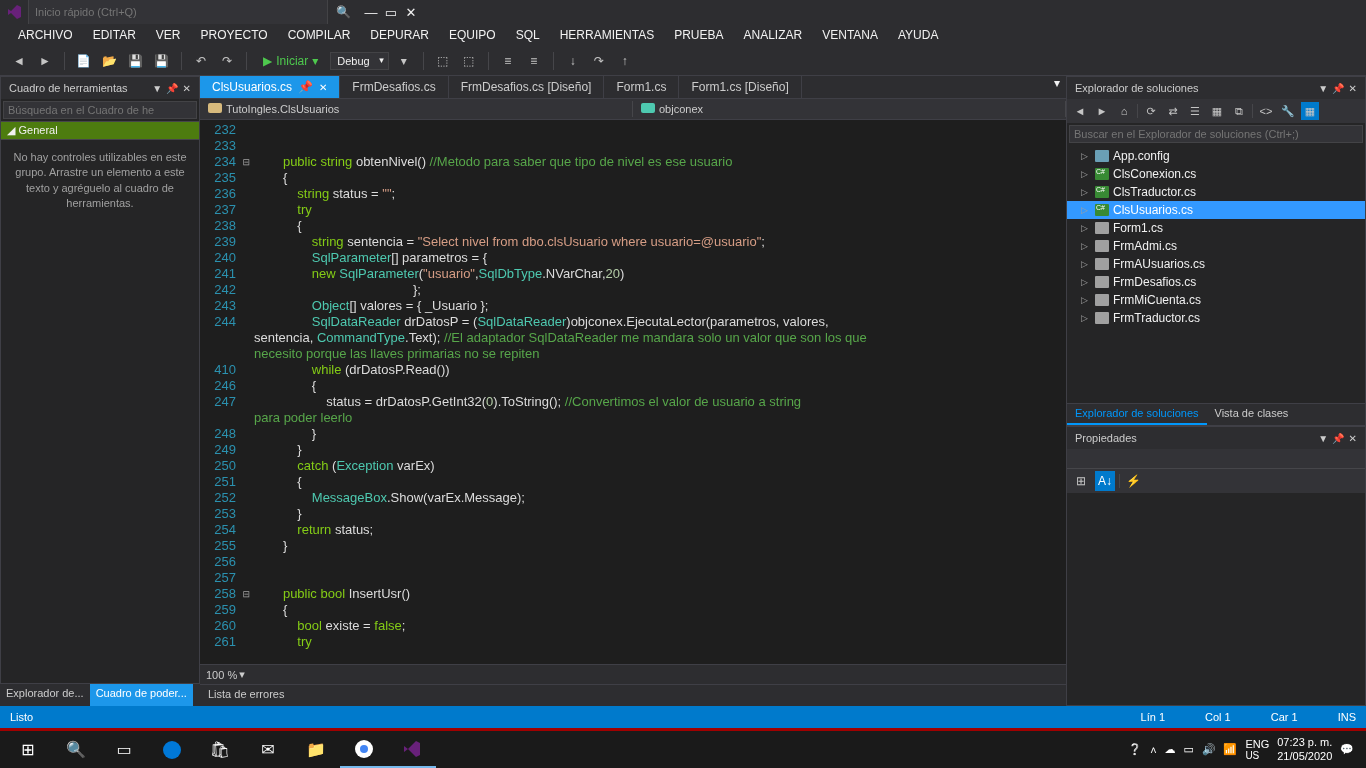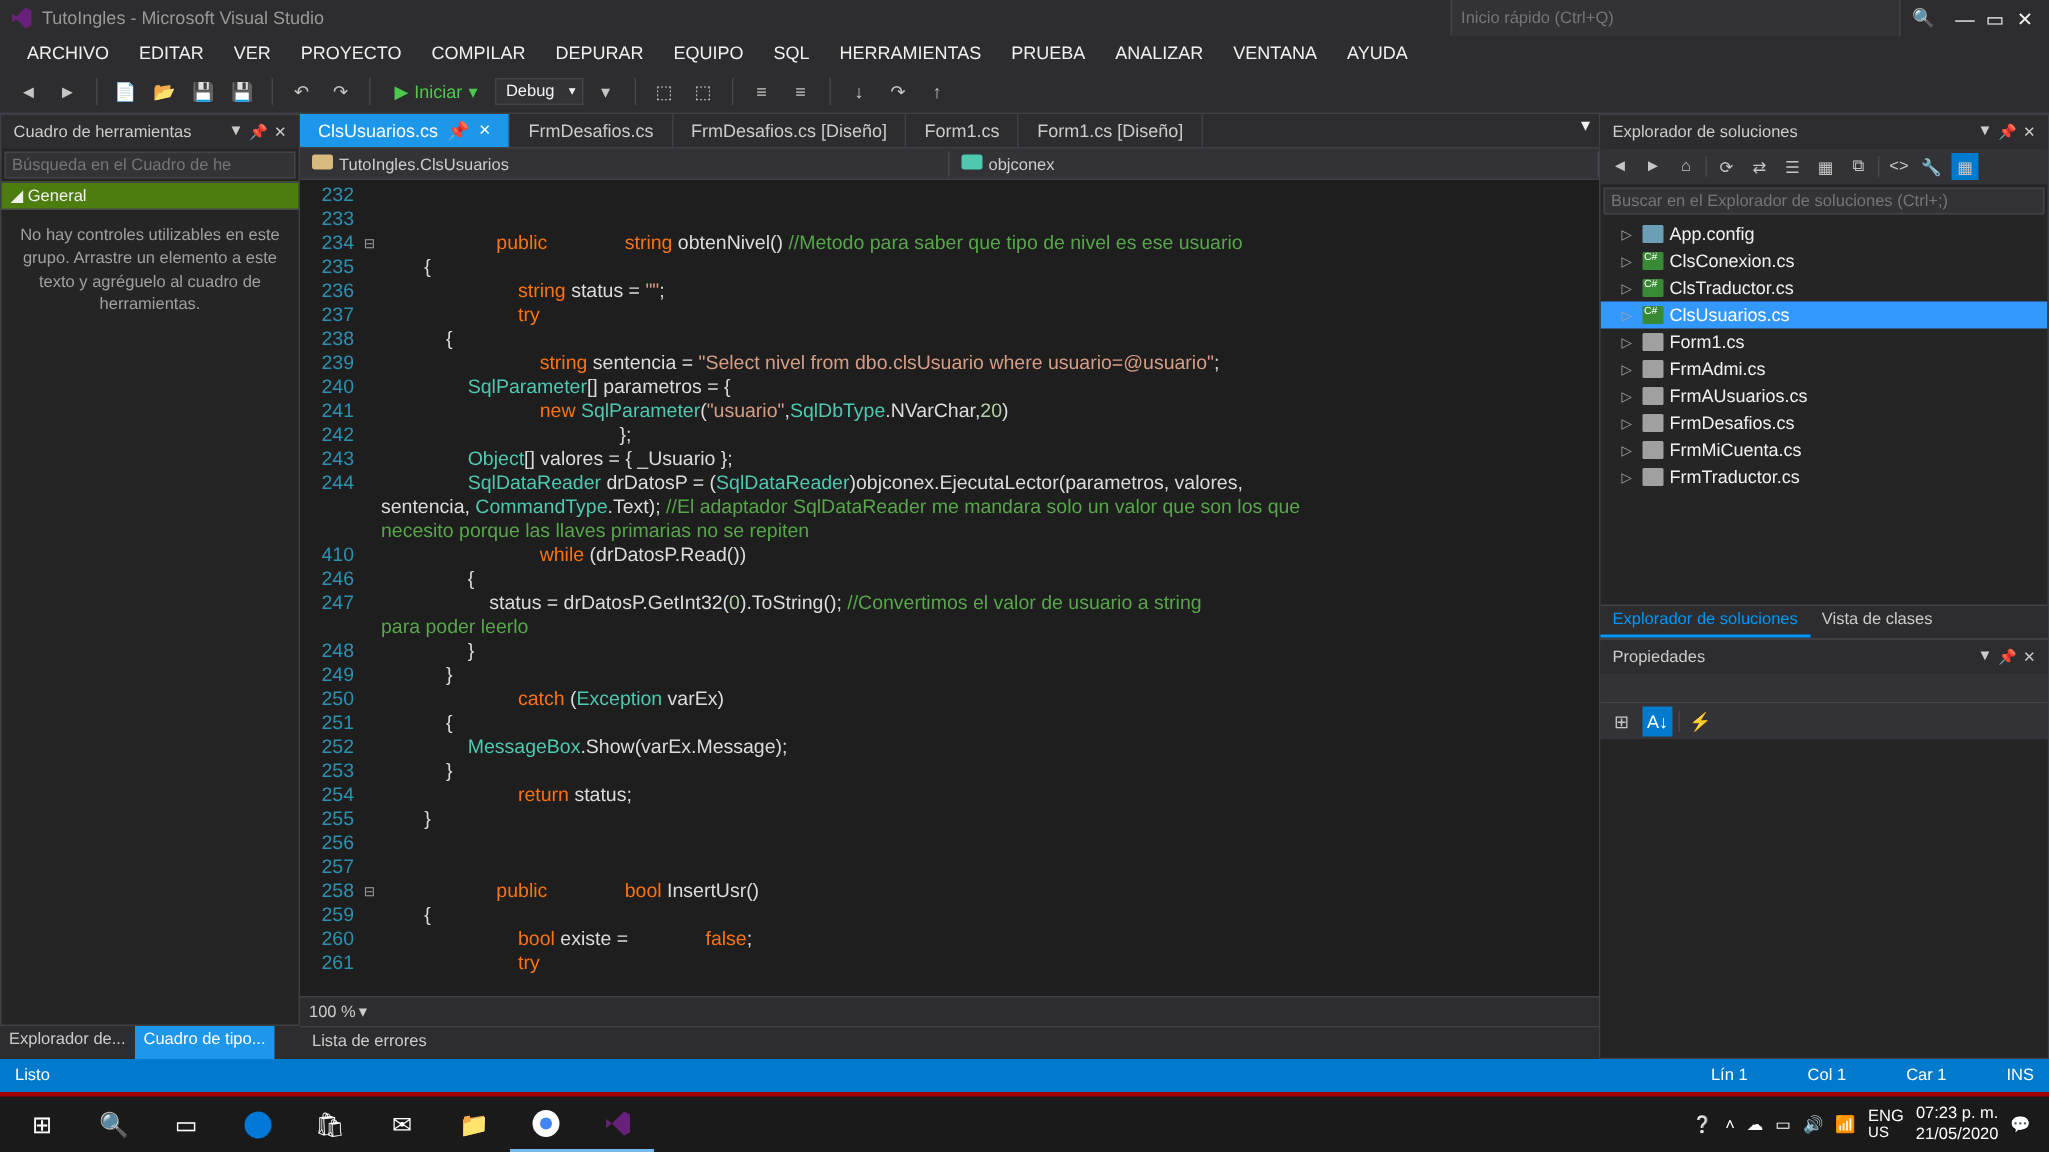"TutoIngles - Microsoft Visual Studio" span.title { html: <span>TutoIngles - Microsoft Visual Studio</span> -> none }
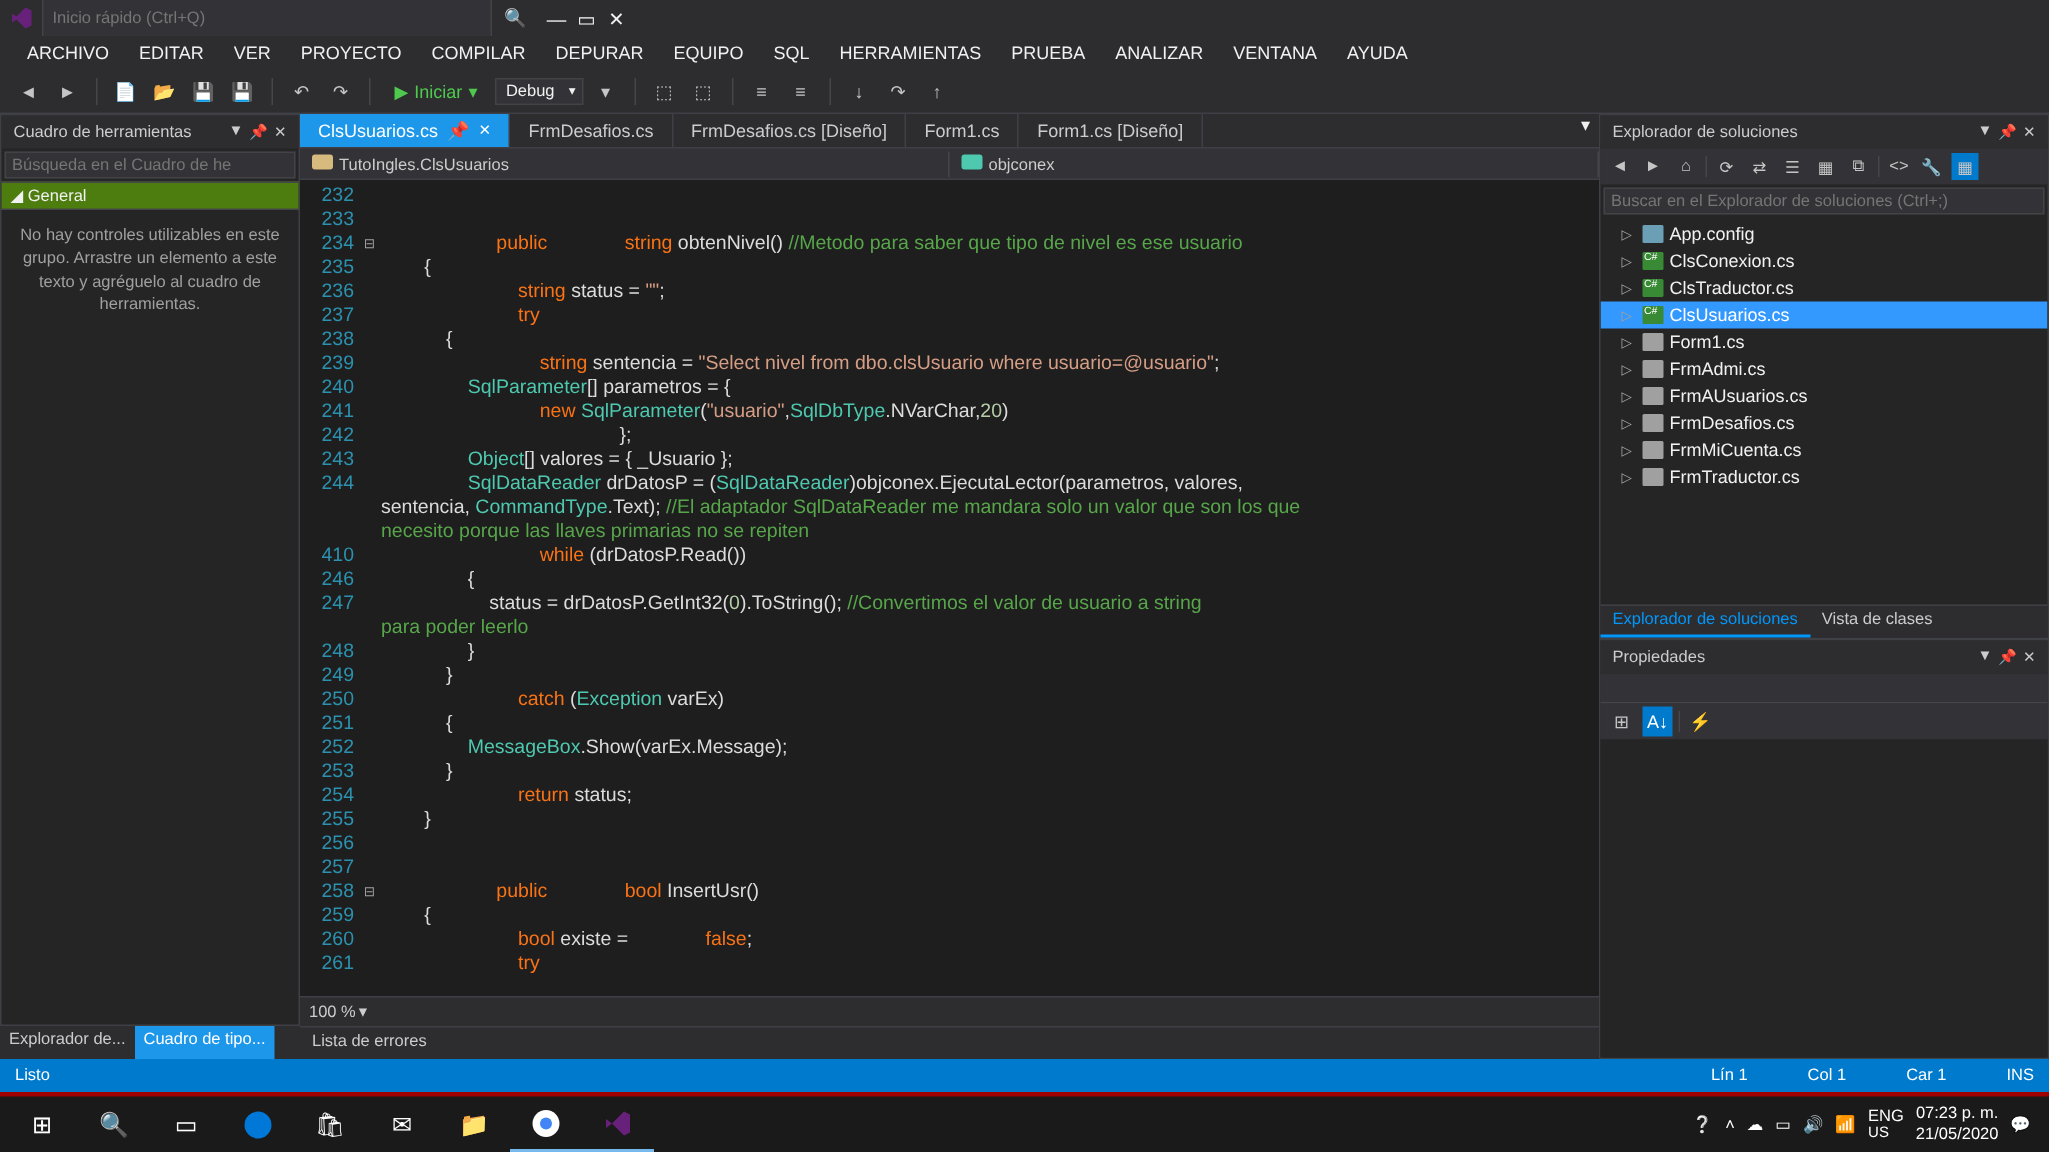"public" .kw { color: #f97316 -> #84cc16; margin-left: 48px -> none }
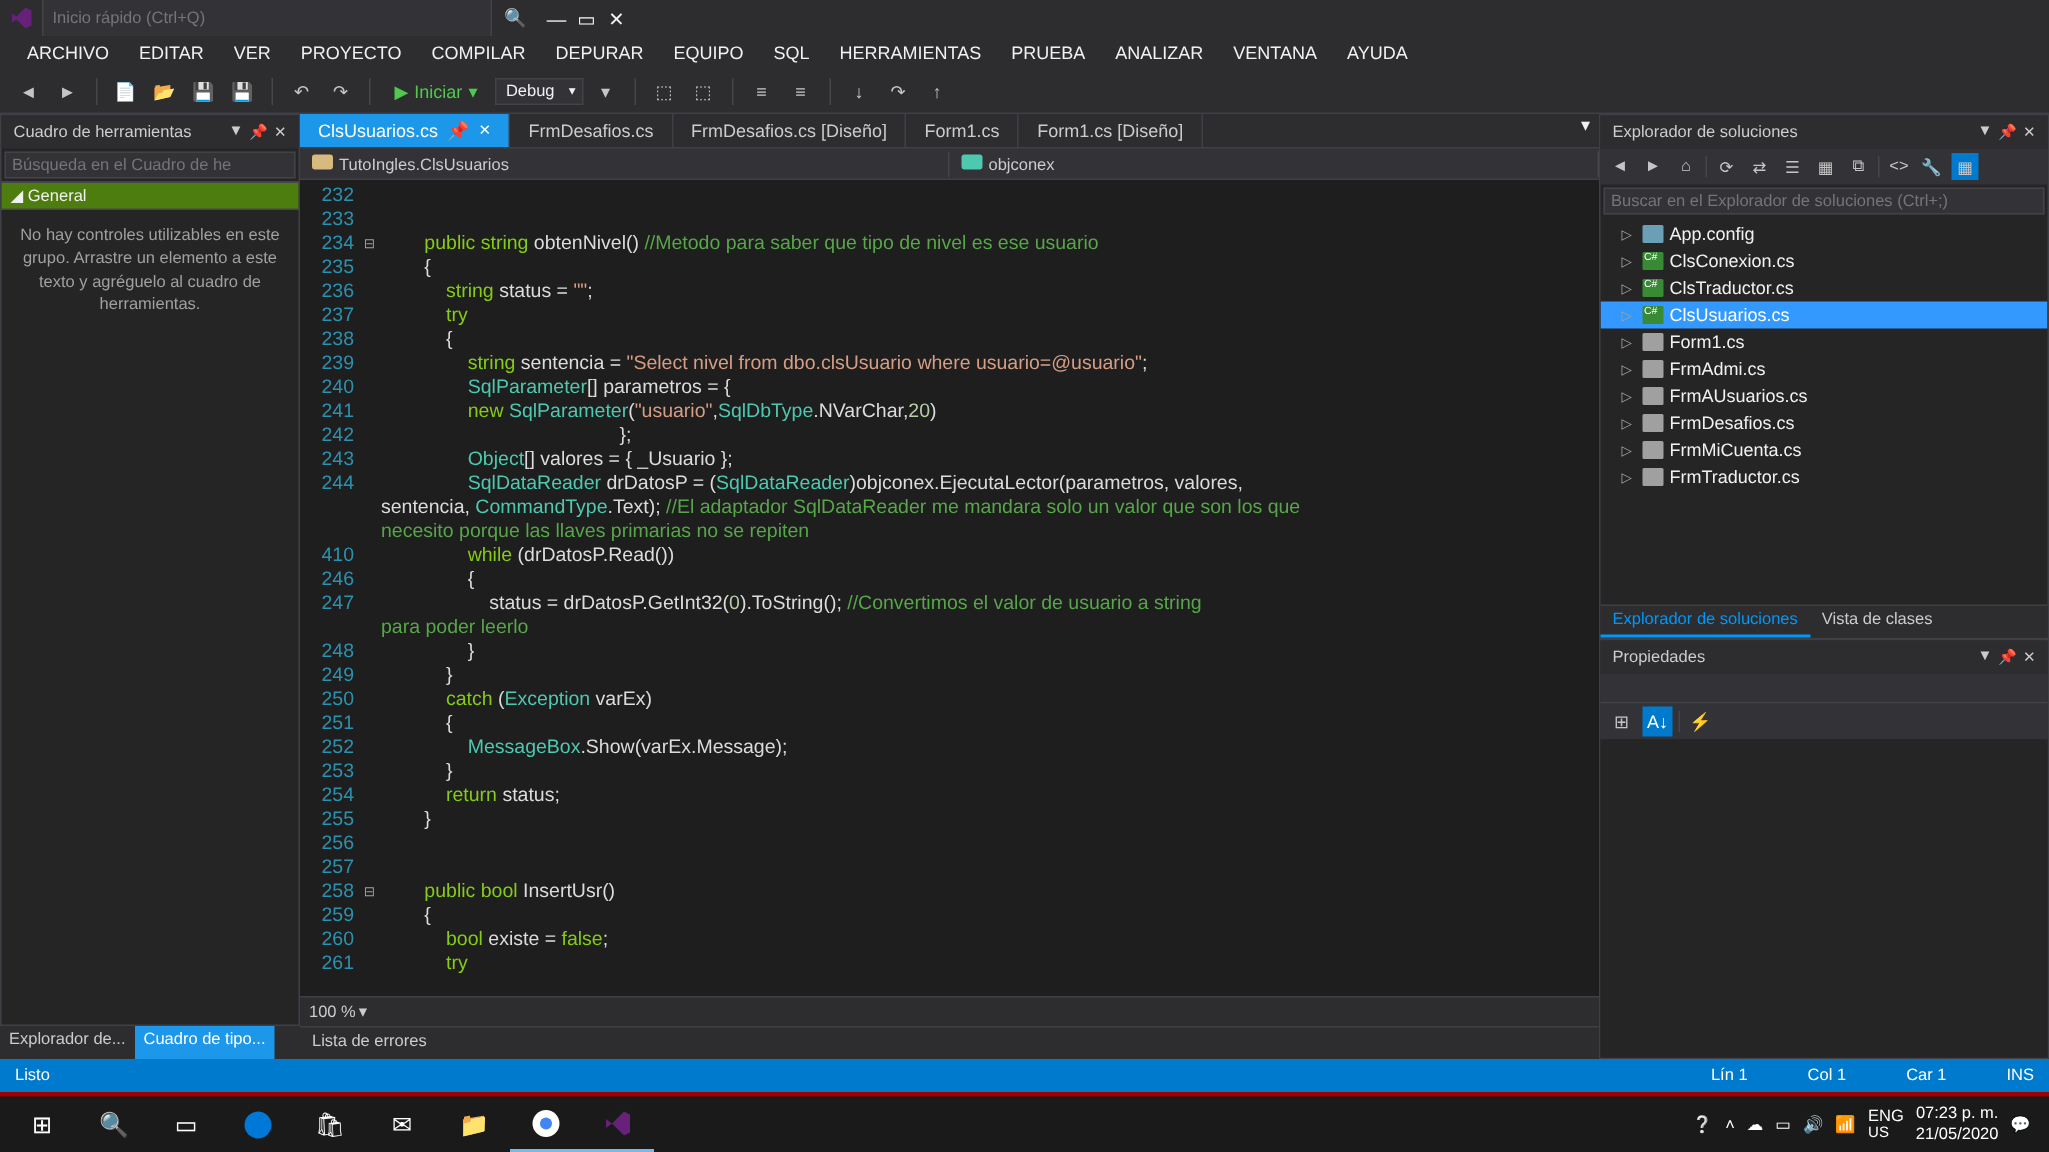"Cuadro de tipo..." div.tab { text: tipo -> poder }
